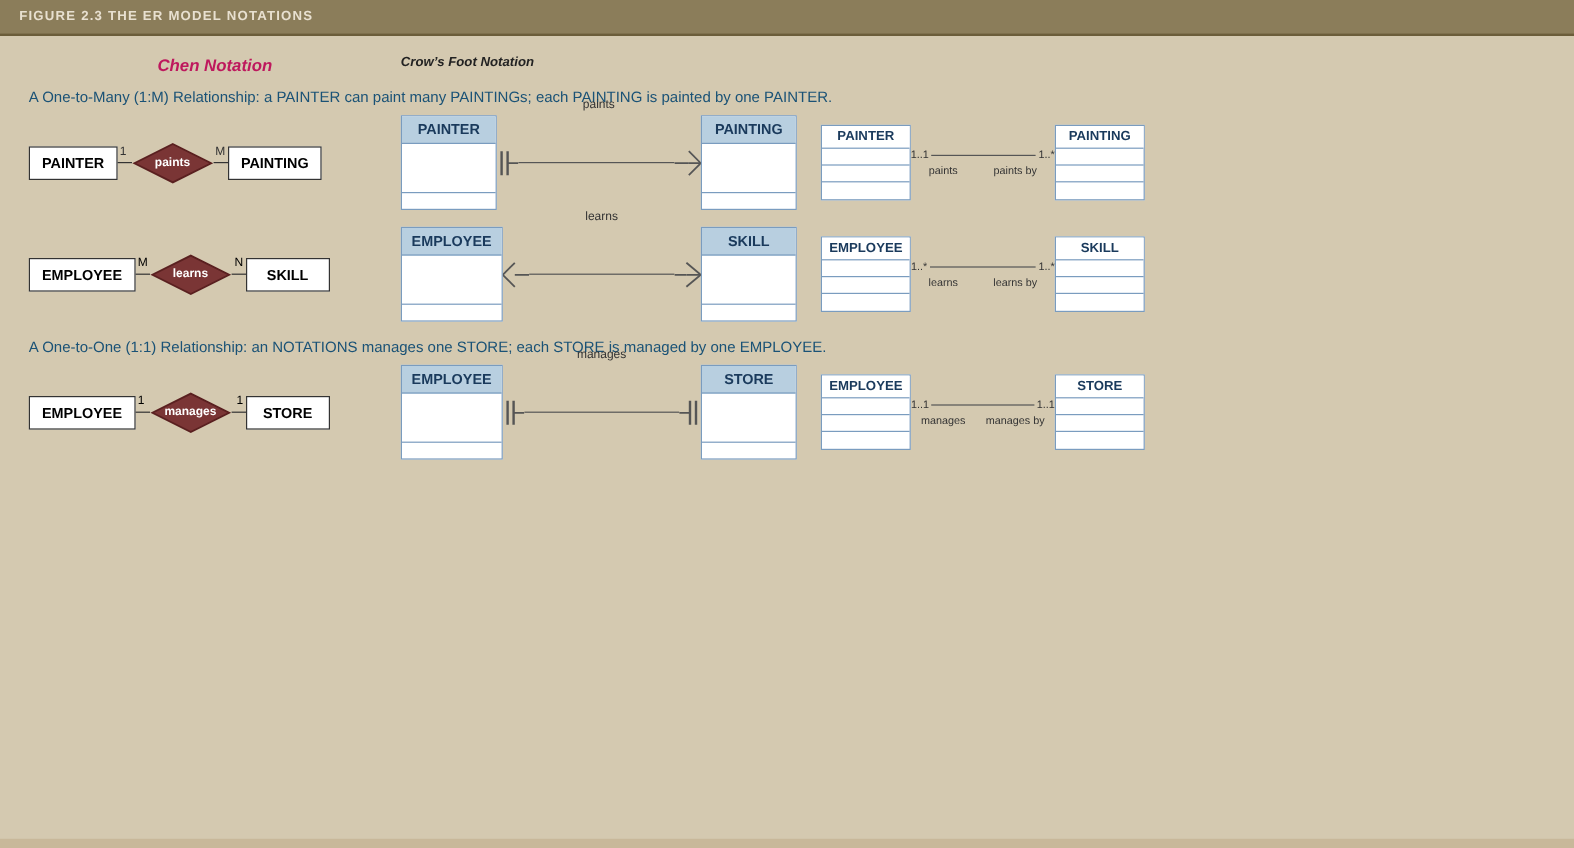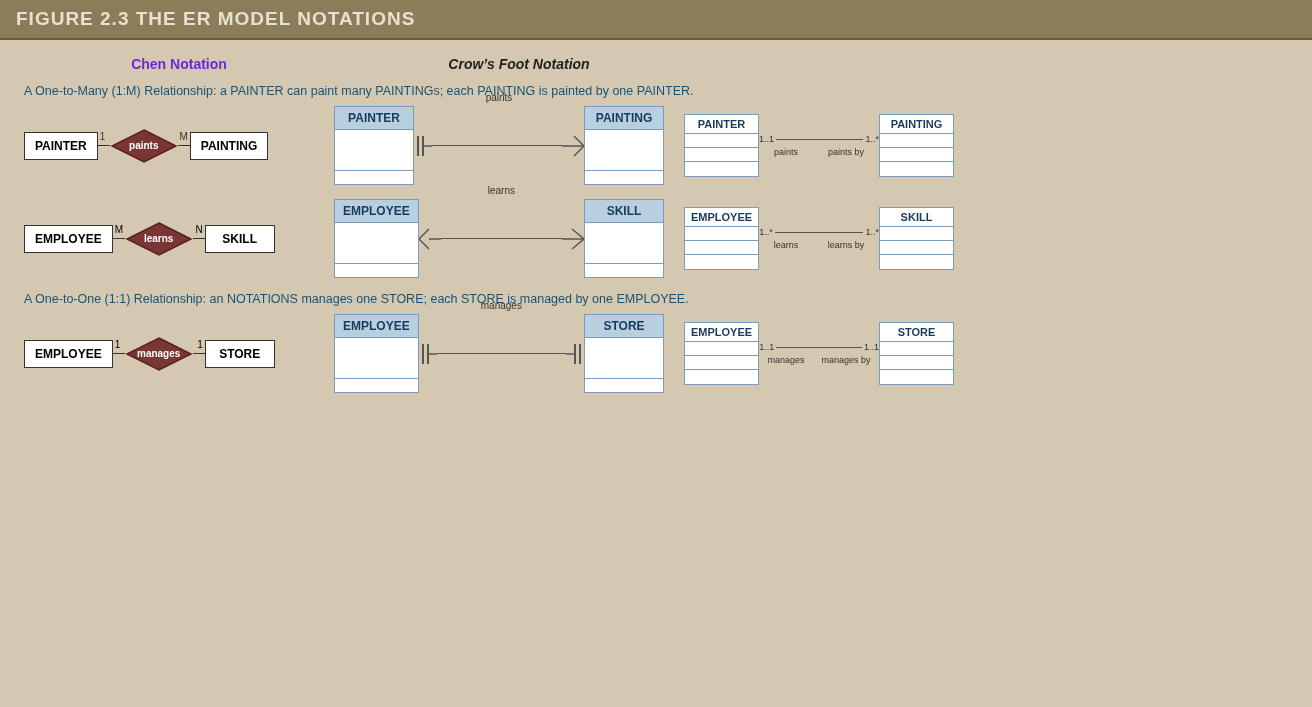"FIGURE 2.3 THE ER MODEL" .figure-header { font-size: 19px -> 11px }
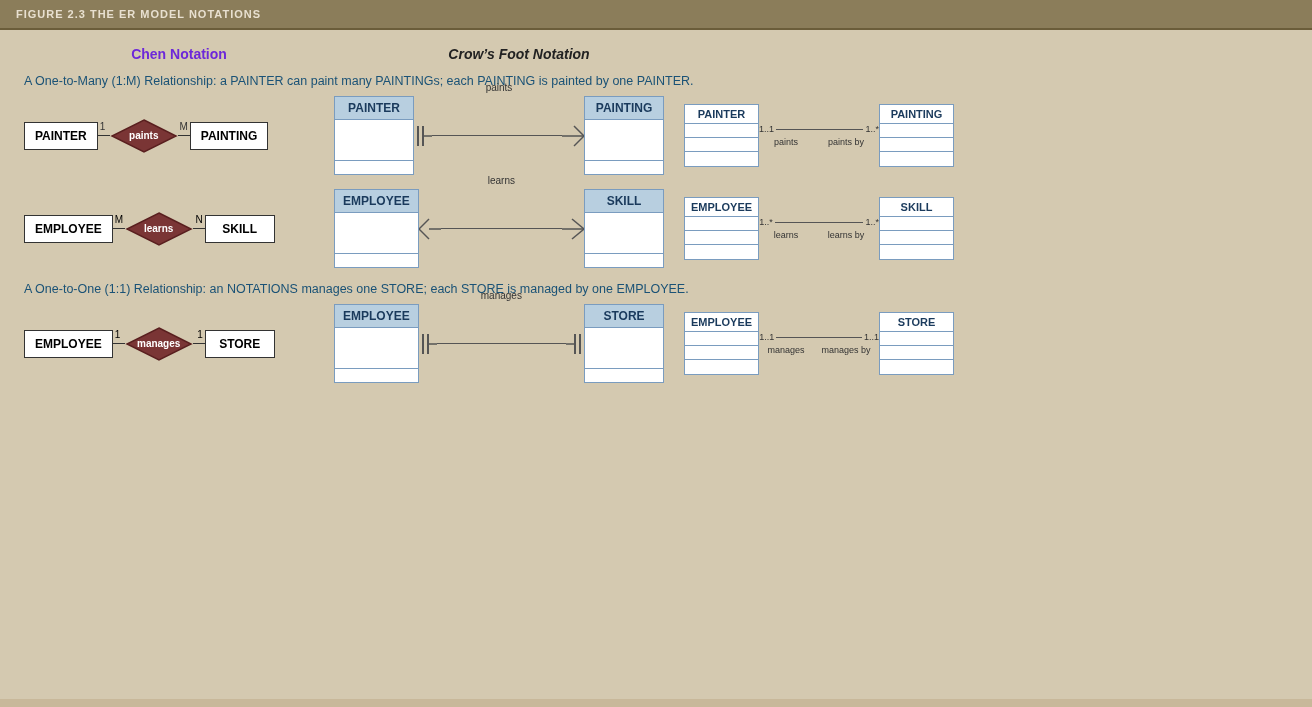"Chen Notation" .col-chen { color: #6d28d9 -> #be185d; font-style: none -> italic }
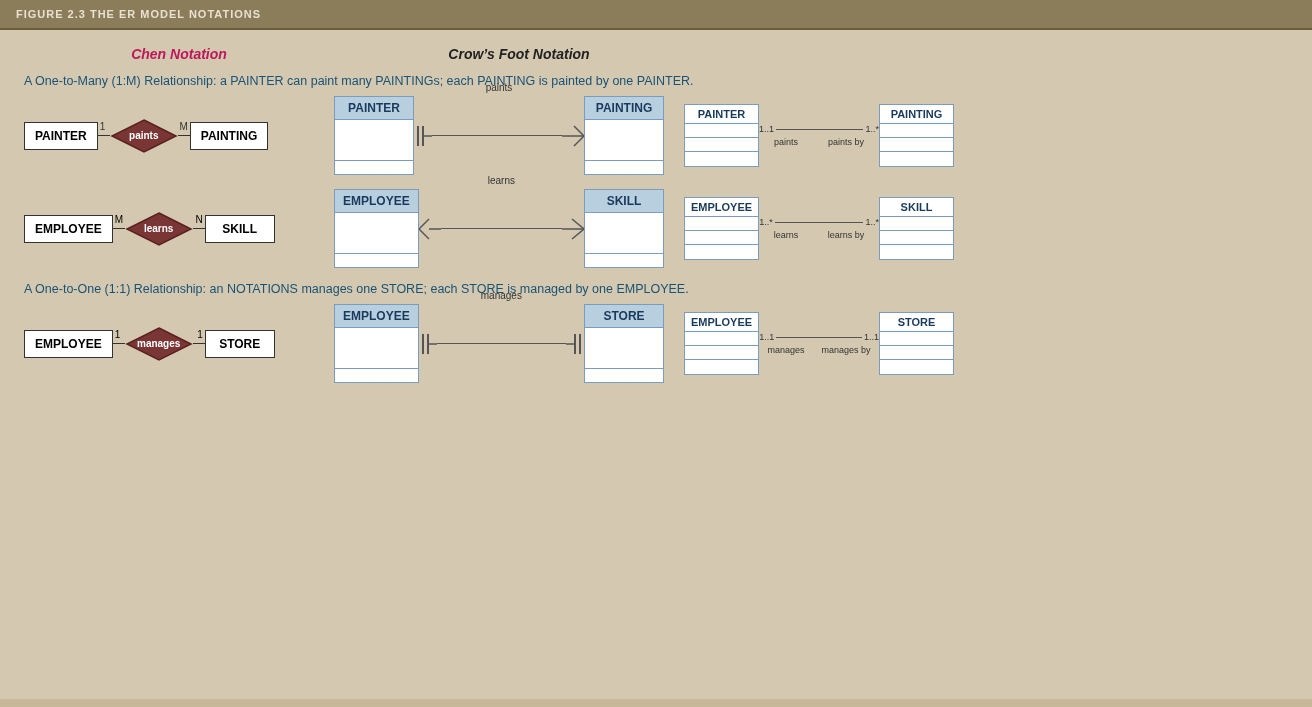"Crow’s Foot Notation" .col-crow { font-size: 14px -> 11px; text-align: center -> none }
